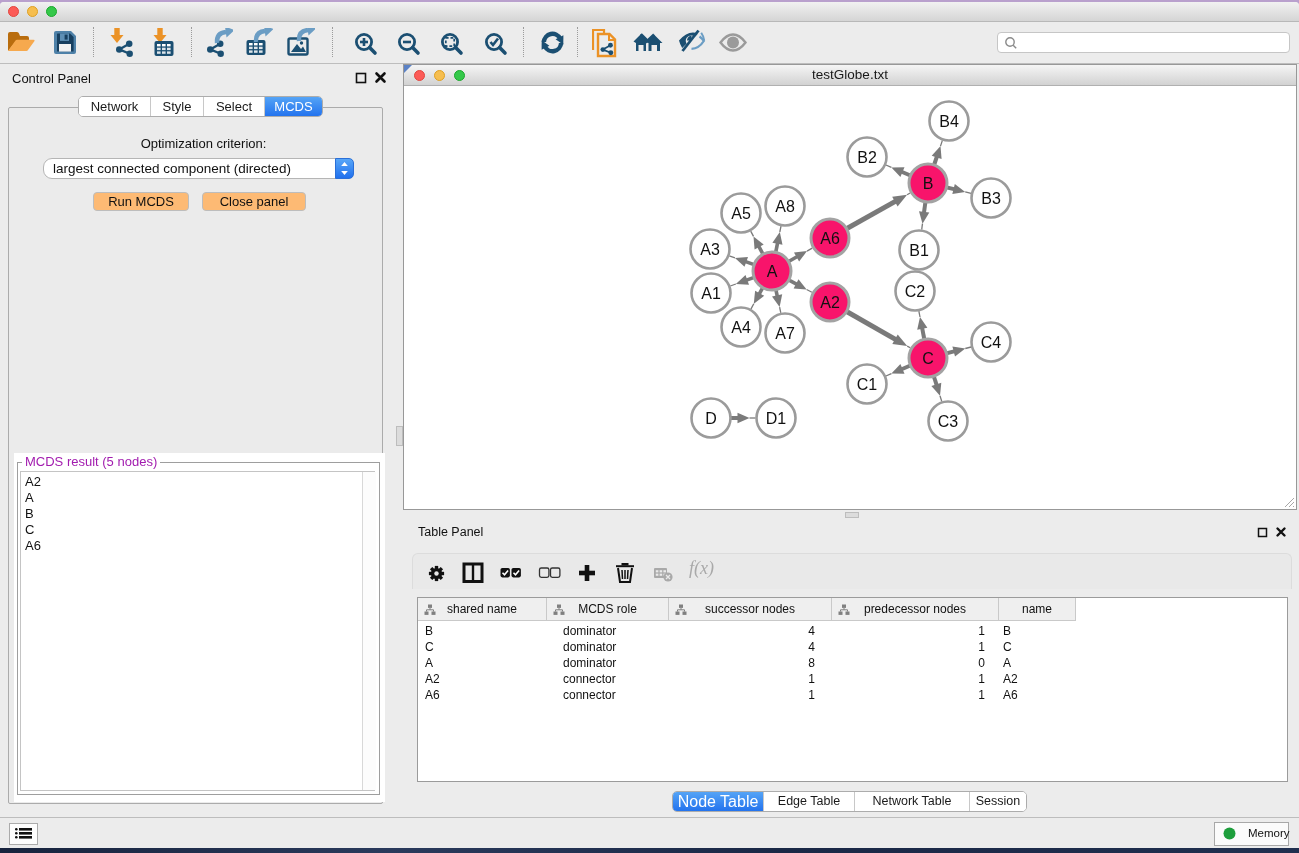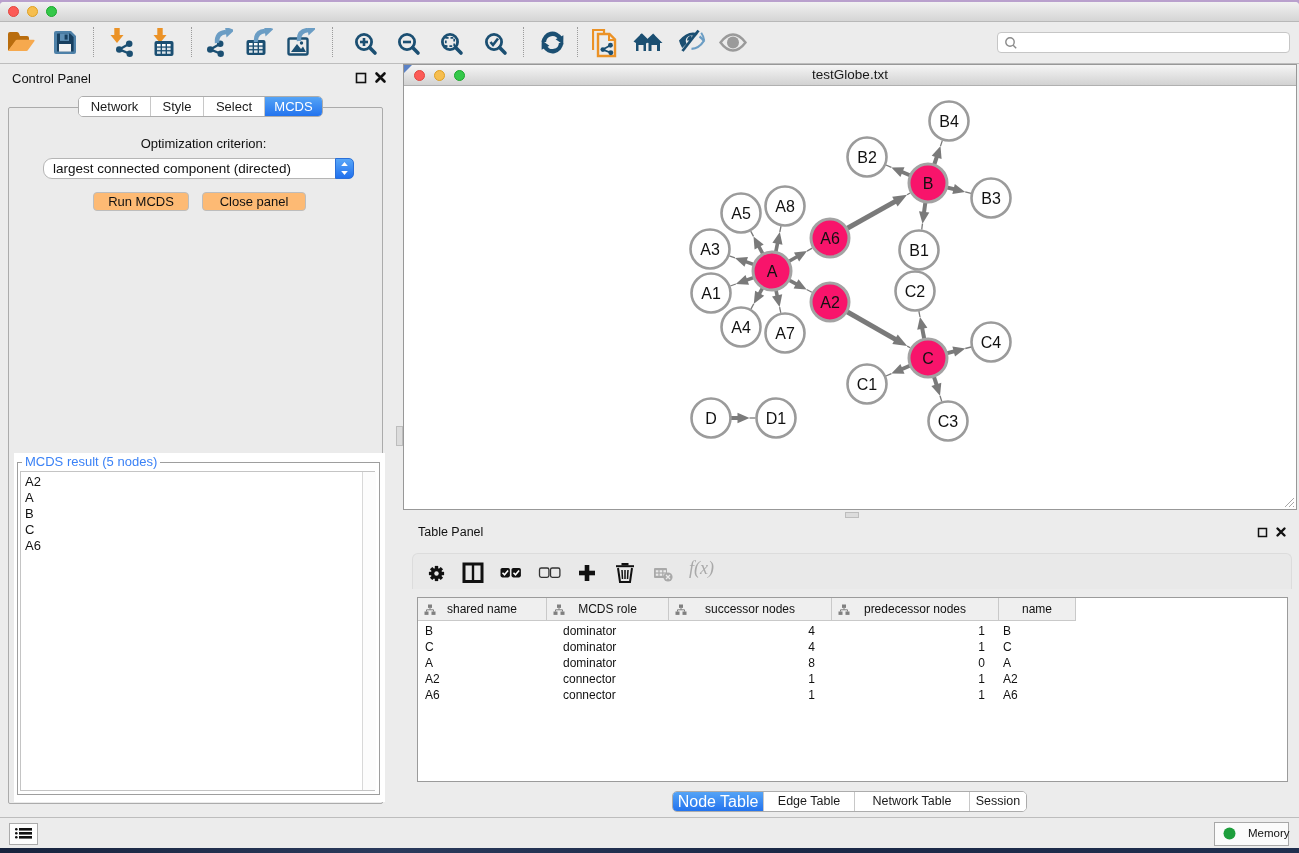"MCDS result (5 nodes)" #mcds-leg { color: #3b82f6 -> #a21caf }
